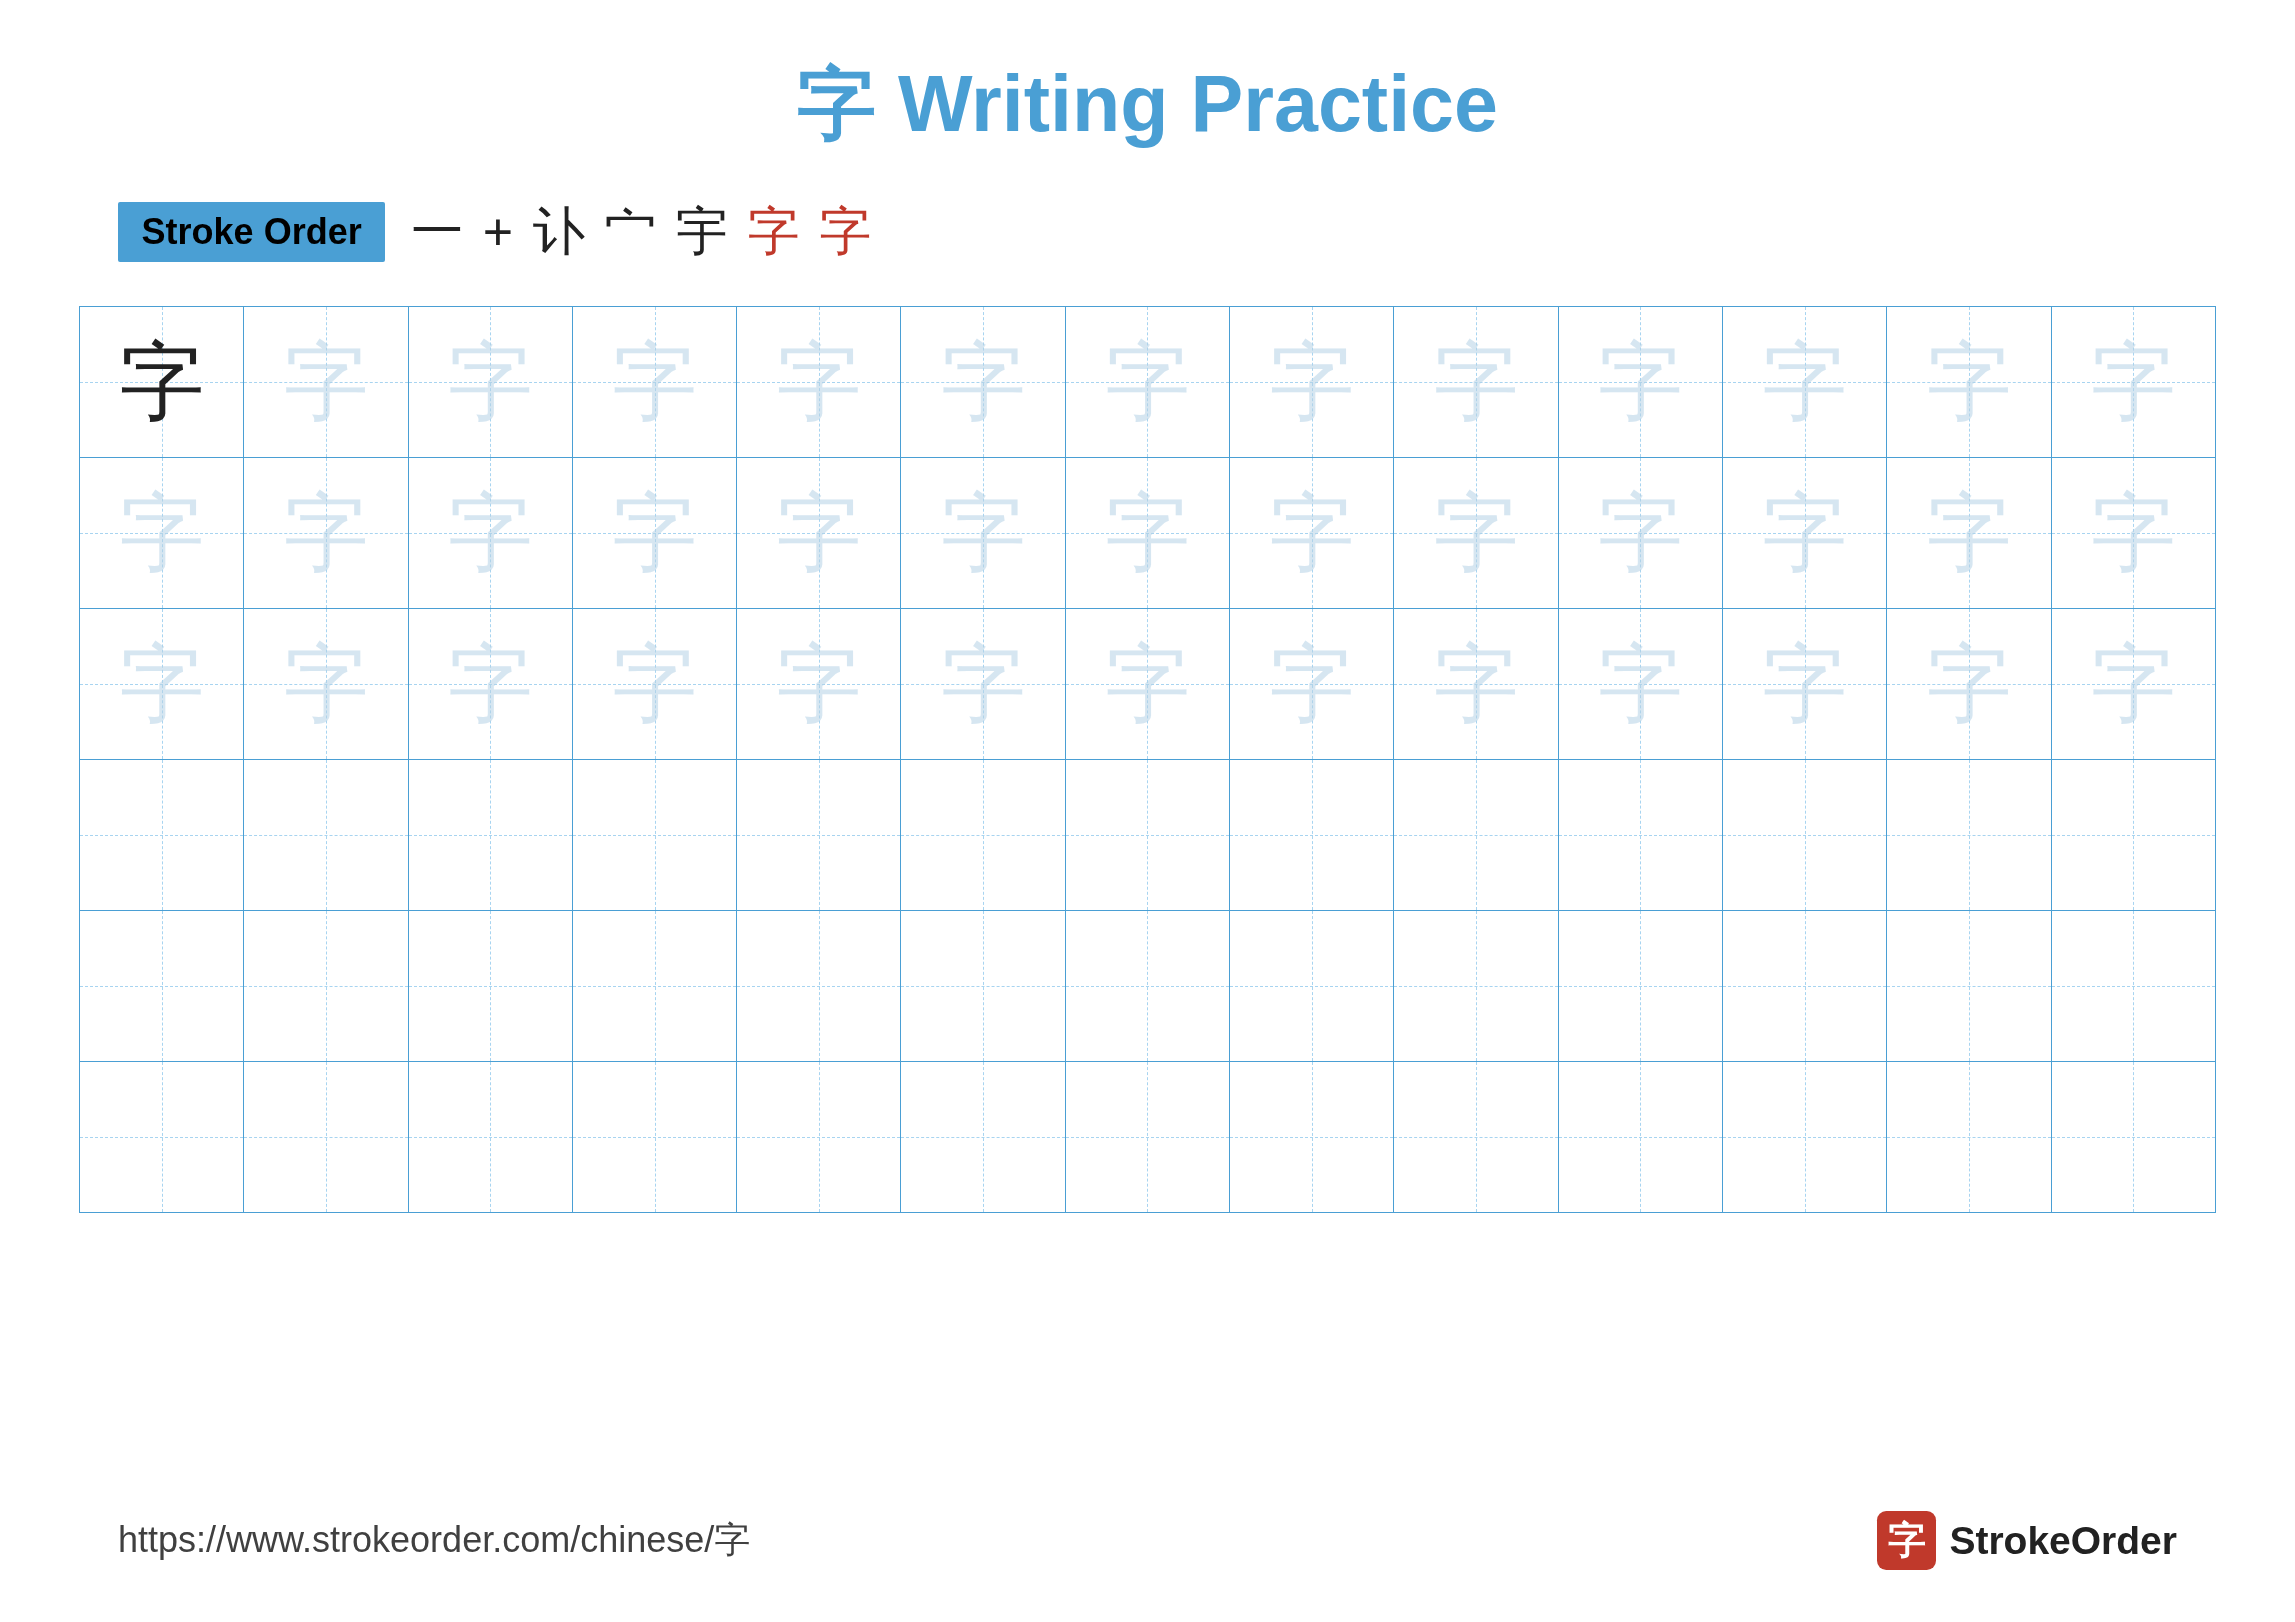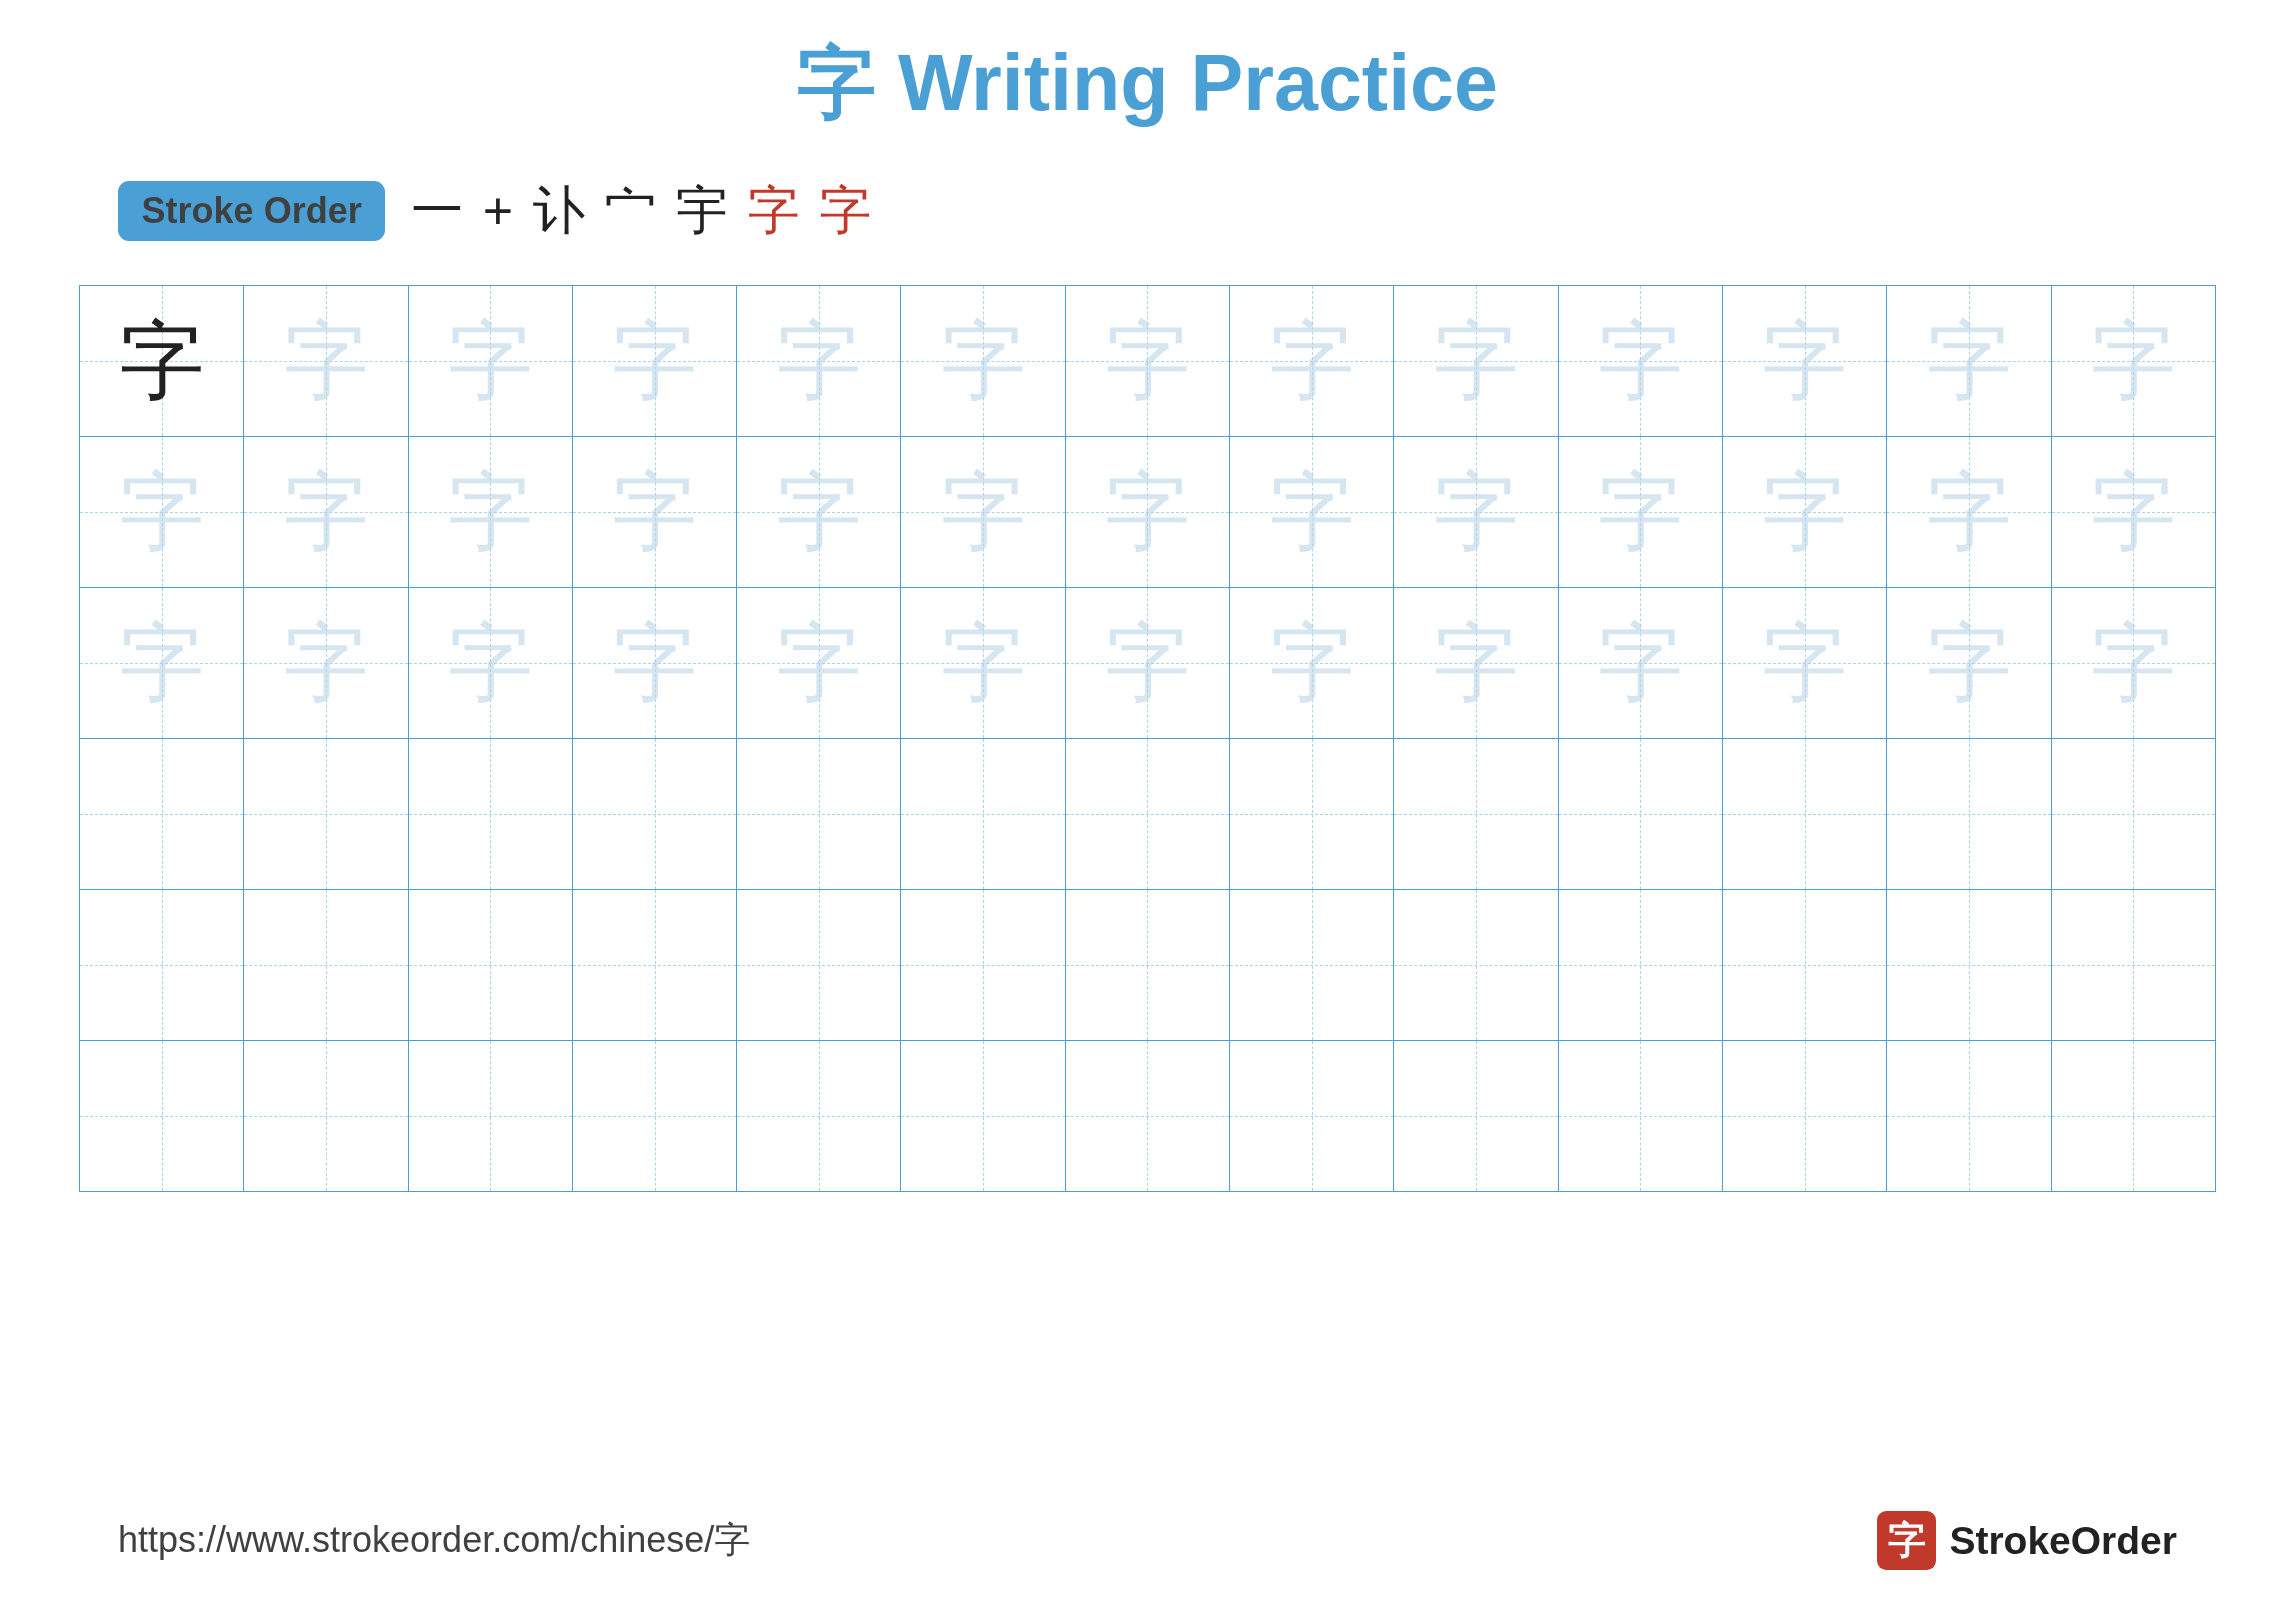"字 Writing Practice" .page-title { padding-top: 31px -> 52px }
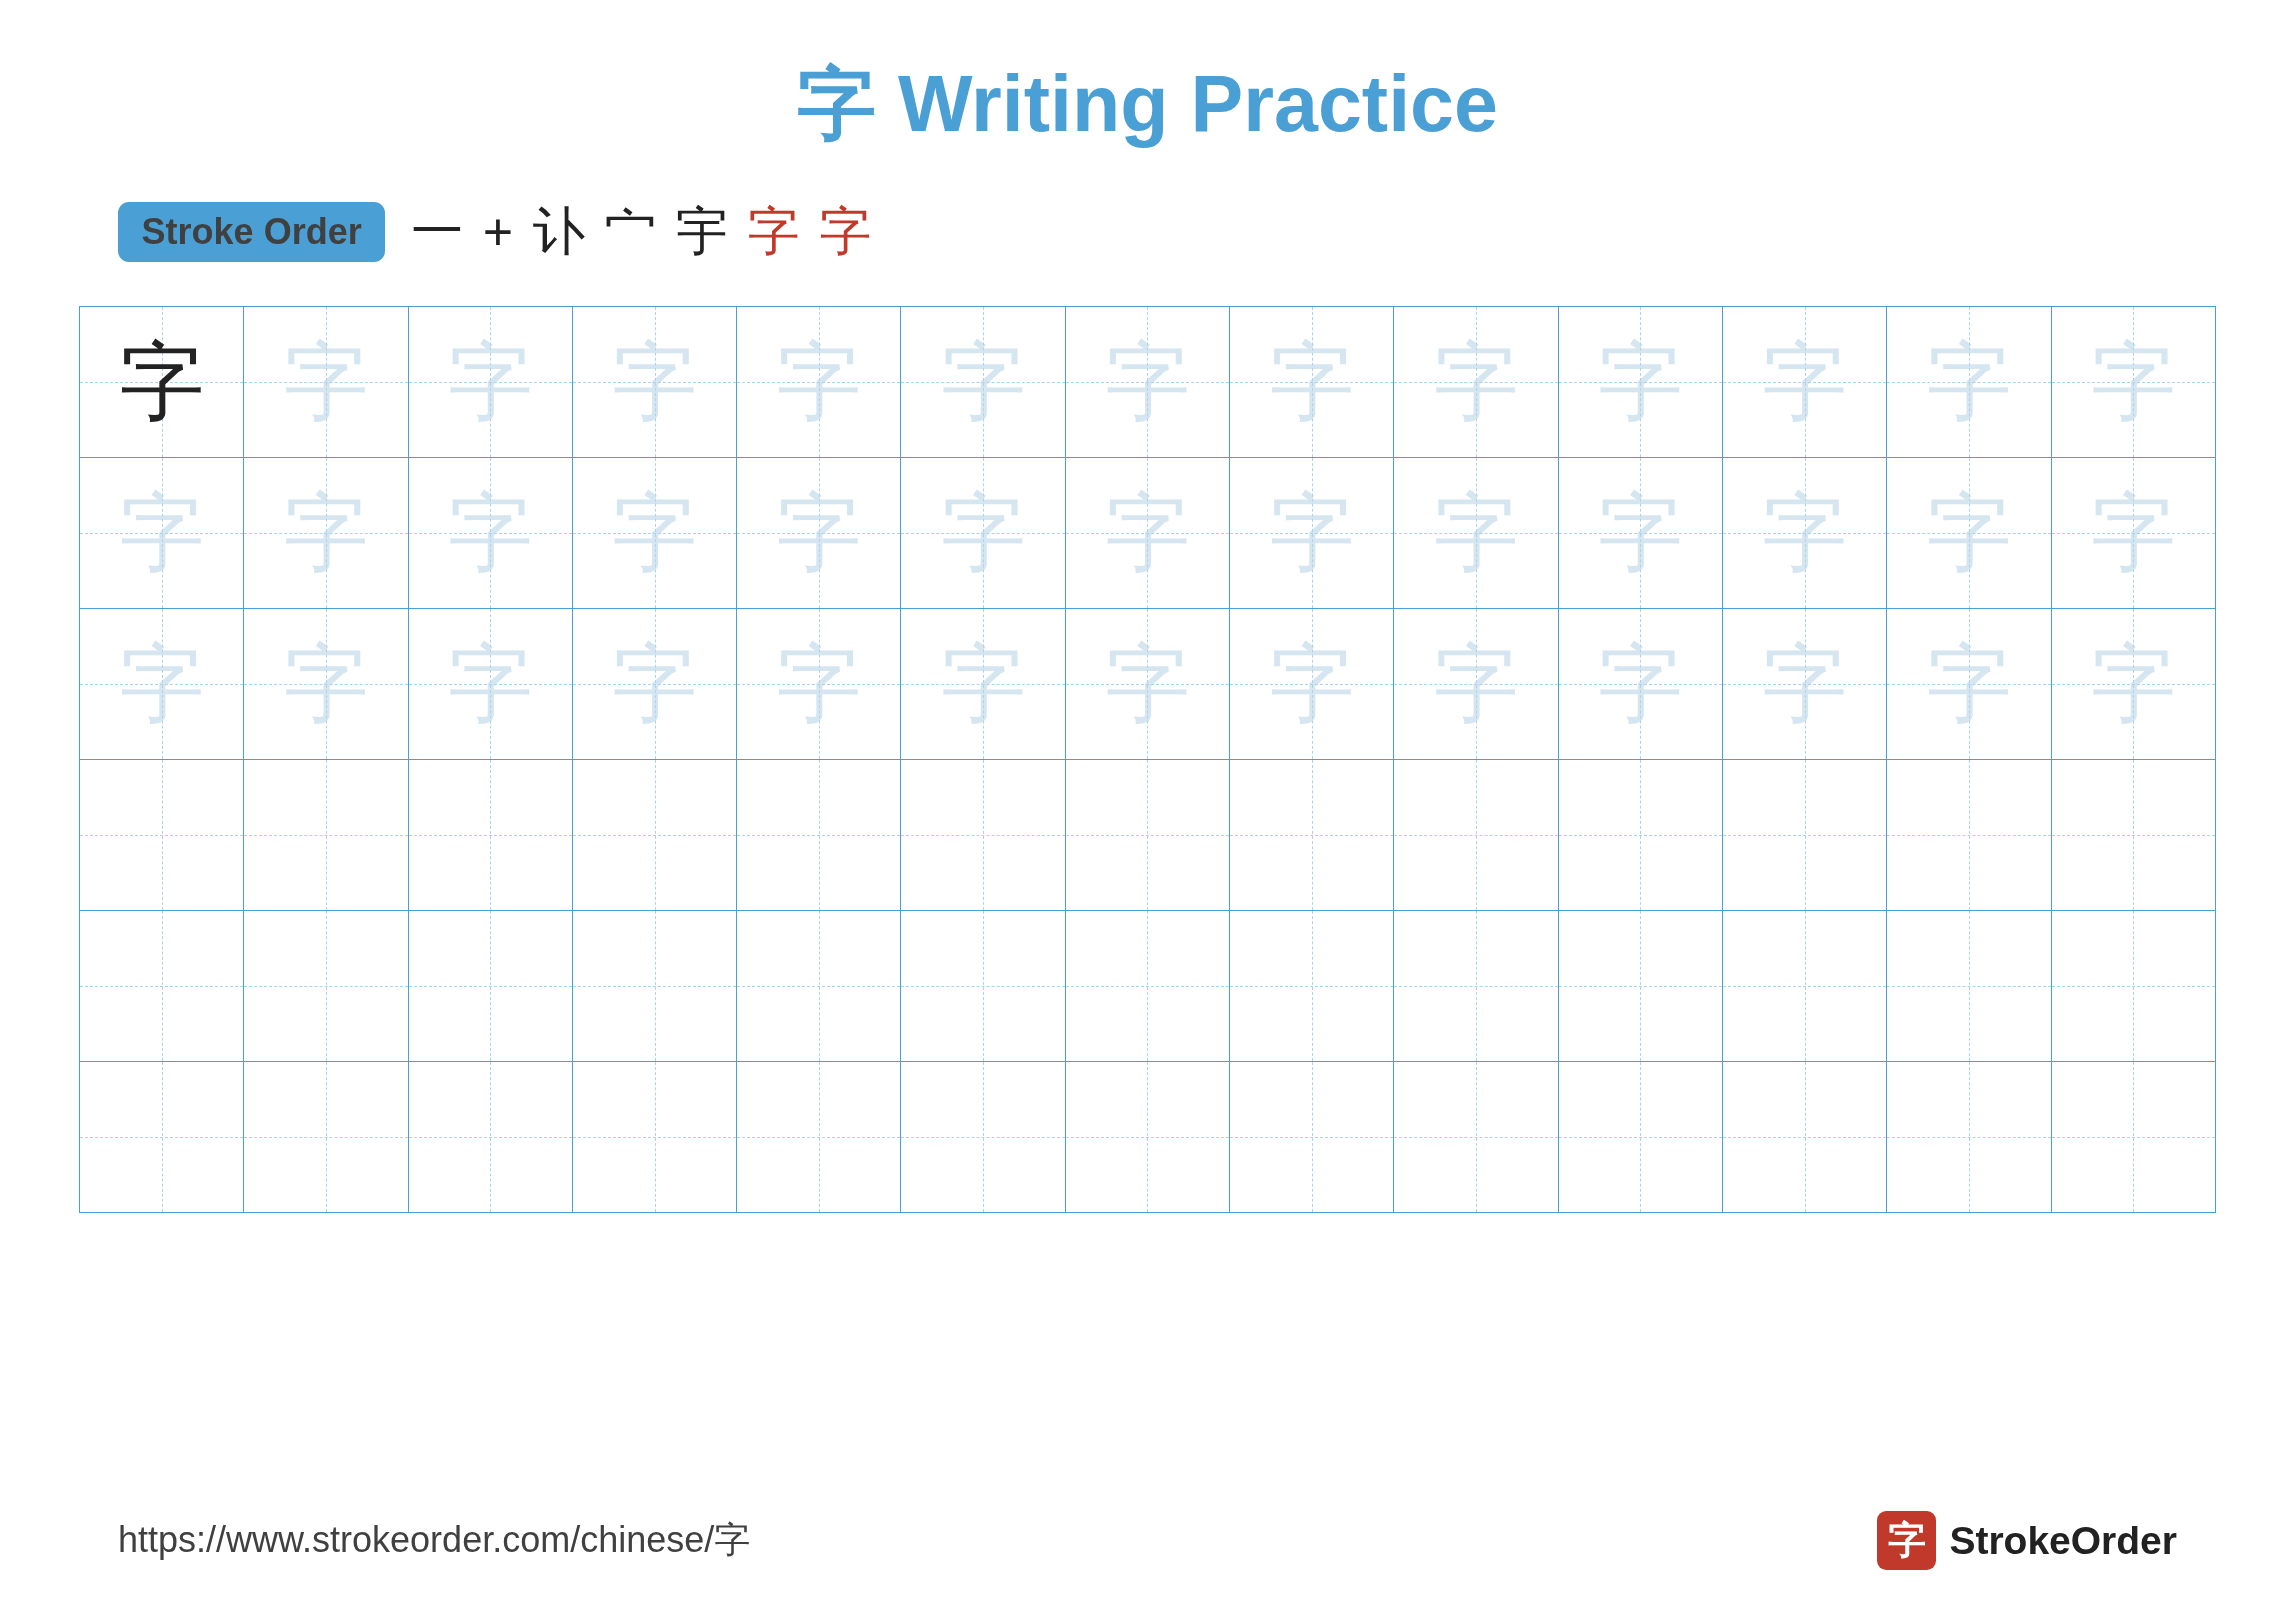"Stroke Order" .stroke-order-badge { border-radius: 11px -> 2px; color: #404040 -> #000000 }
